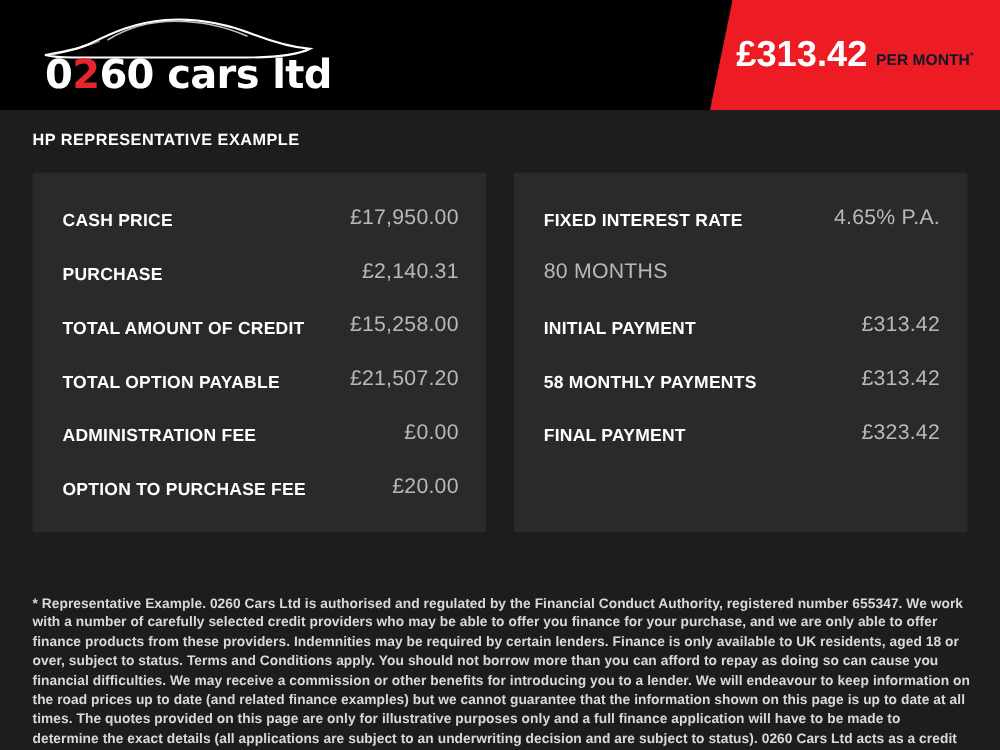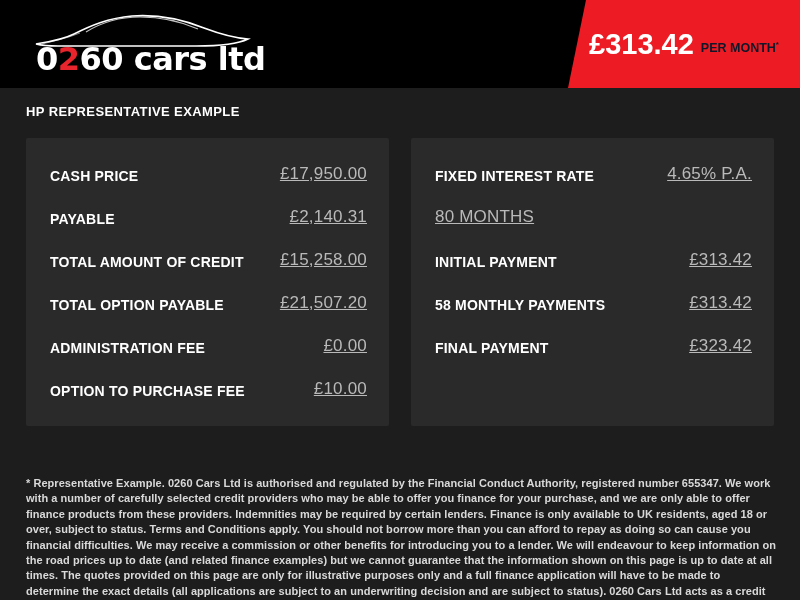"£17,950.00" .row .value { text-decoration: underline -> none }
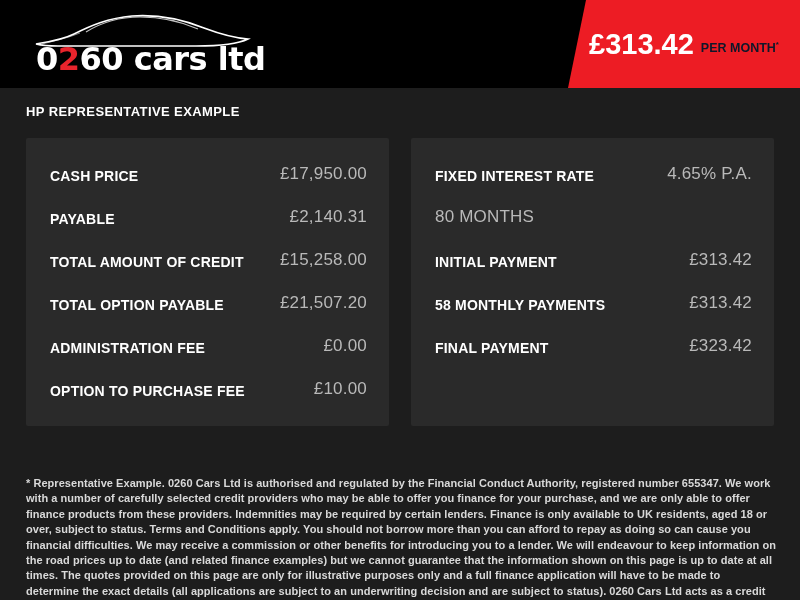"PAYABLE" span.label { text: PAYABLE -> PURCHASE }
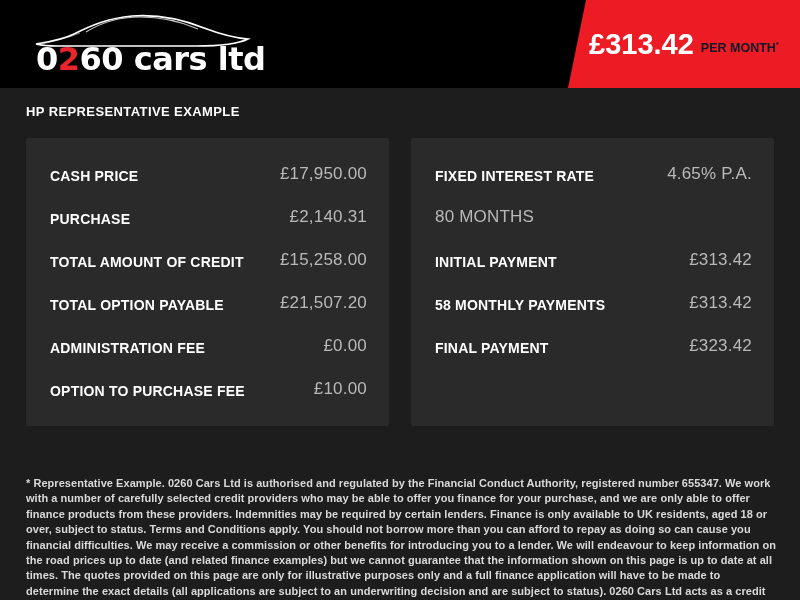"£10.00" span.value { text: £10.00 -> £20.00 }
